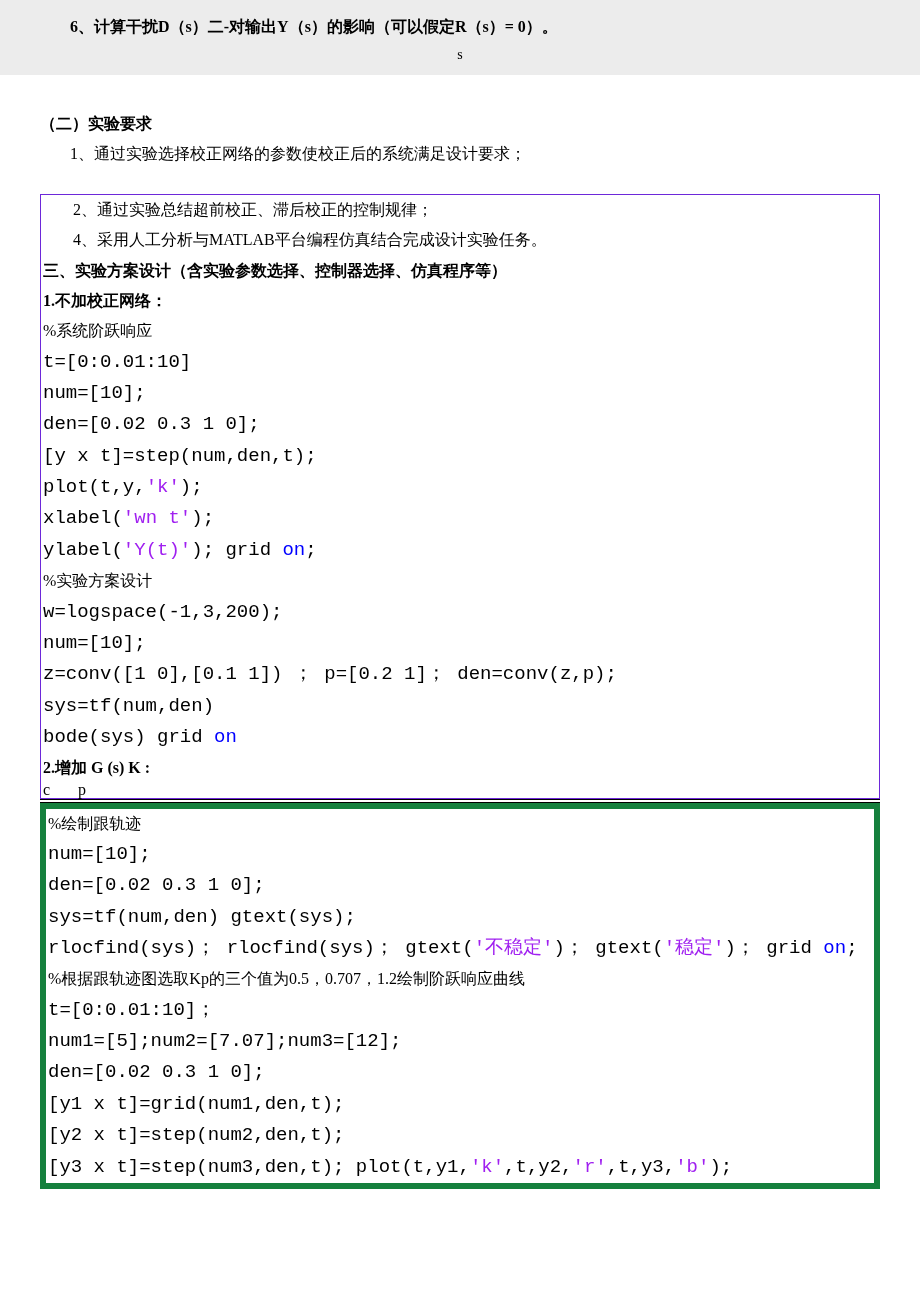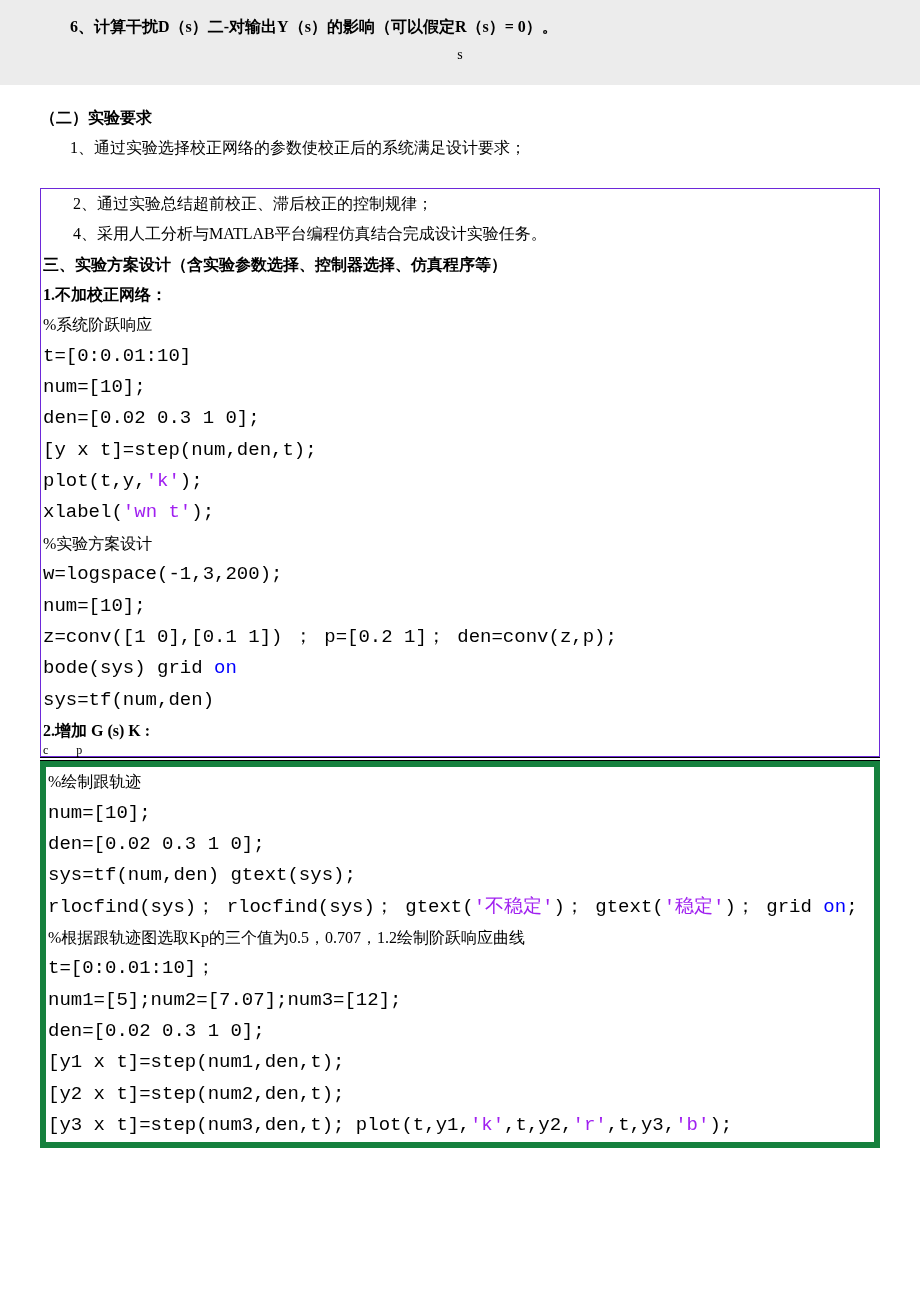"6、计算干扰D（s）二-对输出Y（s）的影响（可以假定R（s）= 0）。" .shaded { padding: 12px 40px 16px 40px -> 12px 40px 6px 40px }
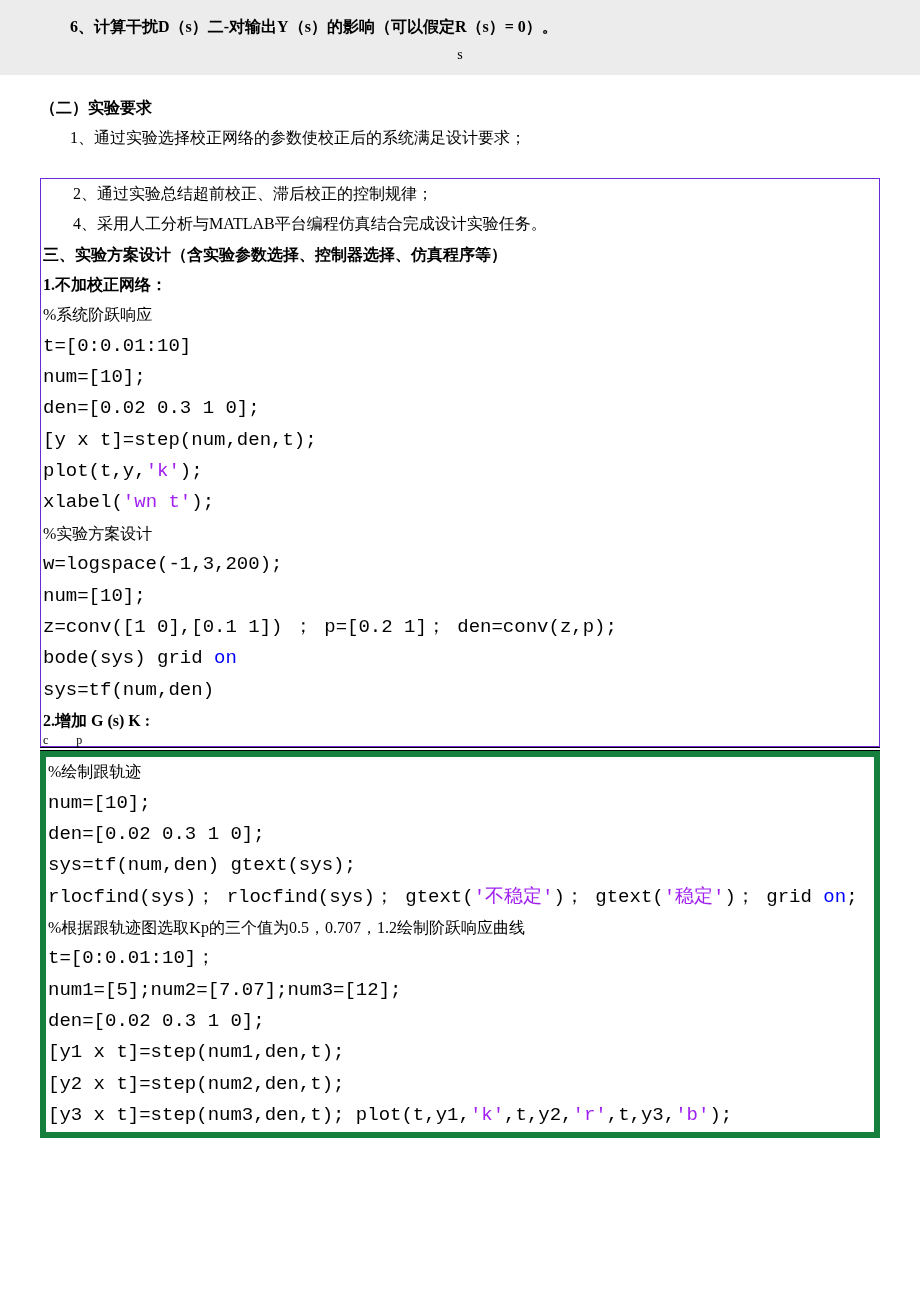"（二）实验要求" .main-pad { padding: 12px 40px 20px 40px -> 28px 40px 20px 40px }
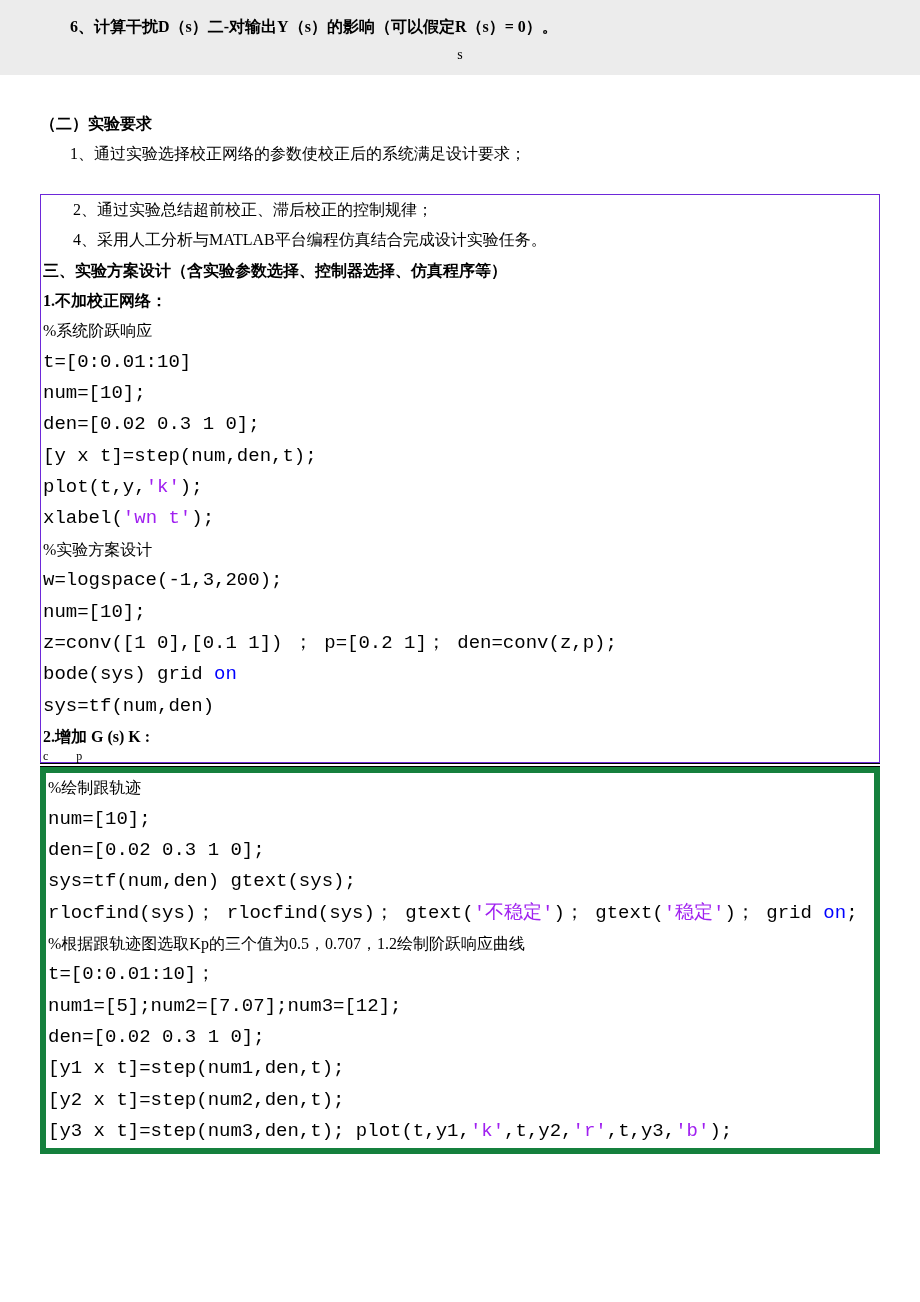"ylabel('Y(t)'); grid on;" p.code { html: none -> <p><span>ylabel(</span><span>'Y(t)'</span><span>); grid </span><span>on</span><span>;</span></p> }
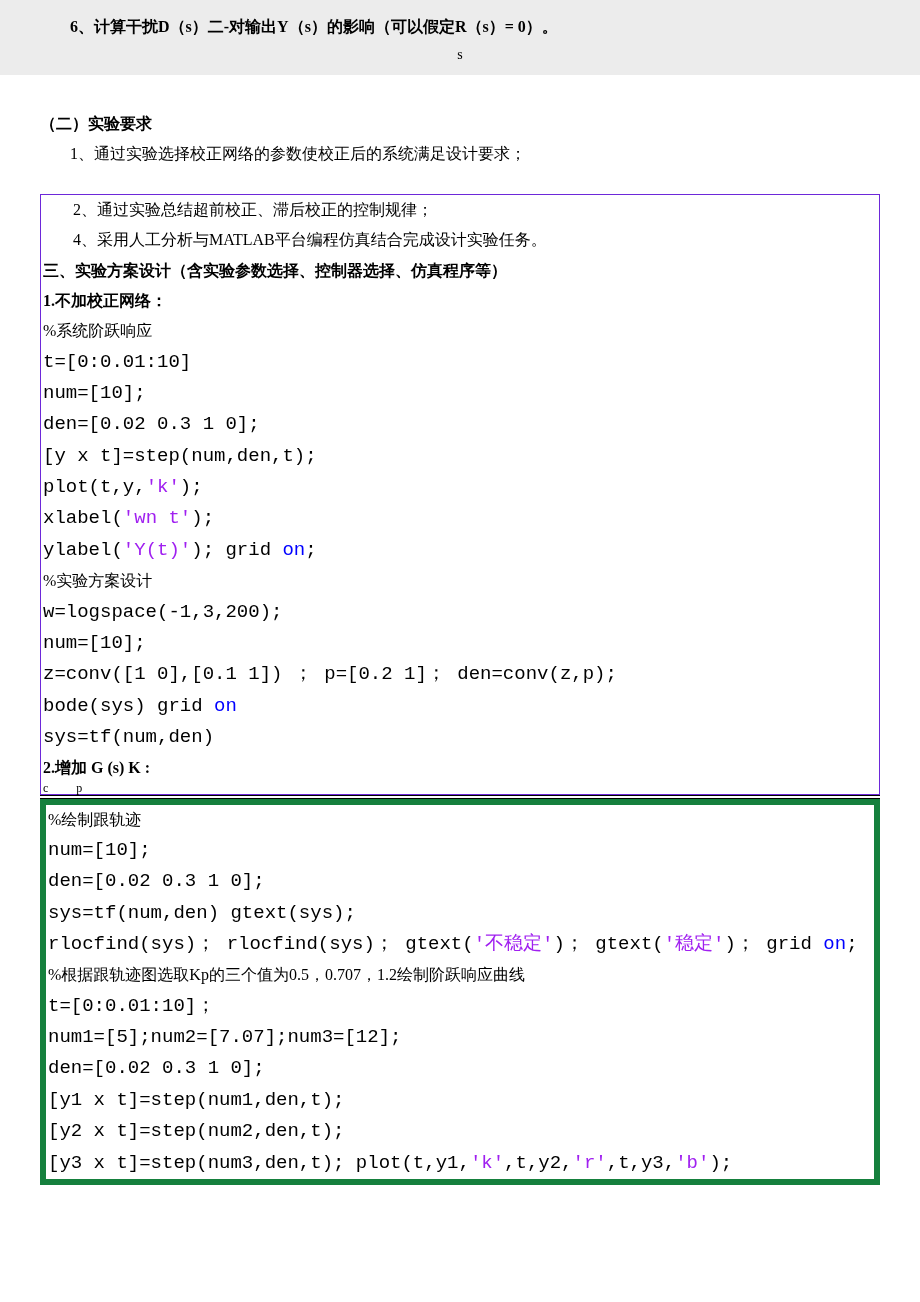"bode(sys) grid on" p.code { order: before "sys=tf(num,den)" -> after "sys=tf(num,den)" }
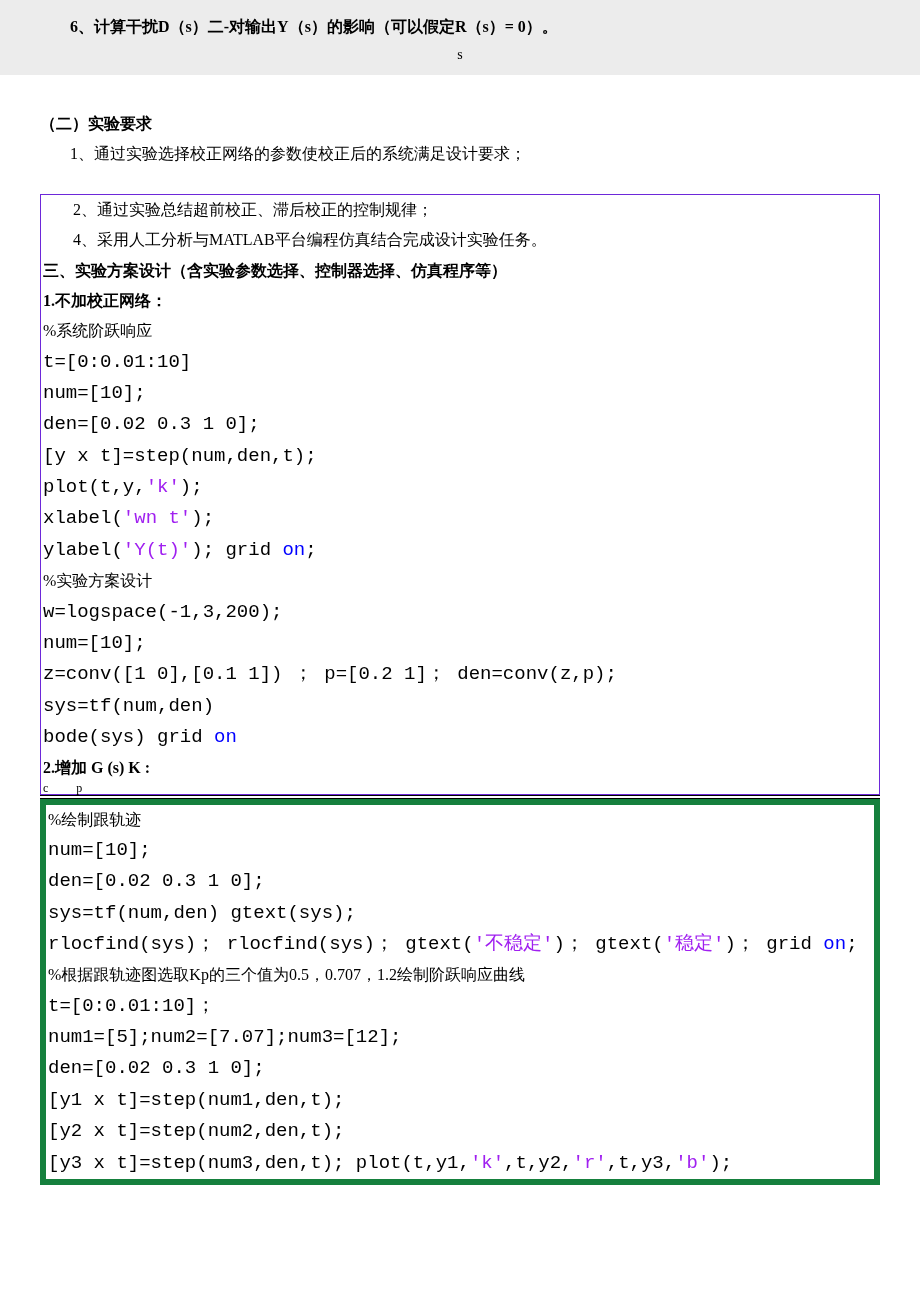"cp" .sub-note { font-size: 12px -> 16px }
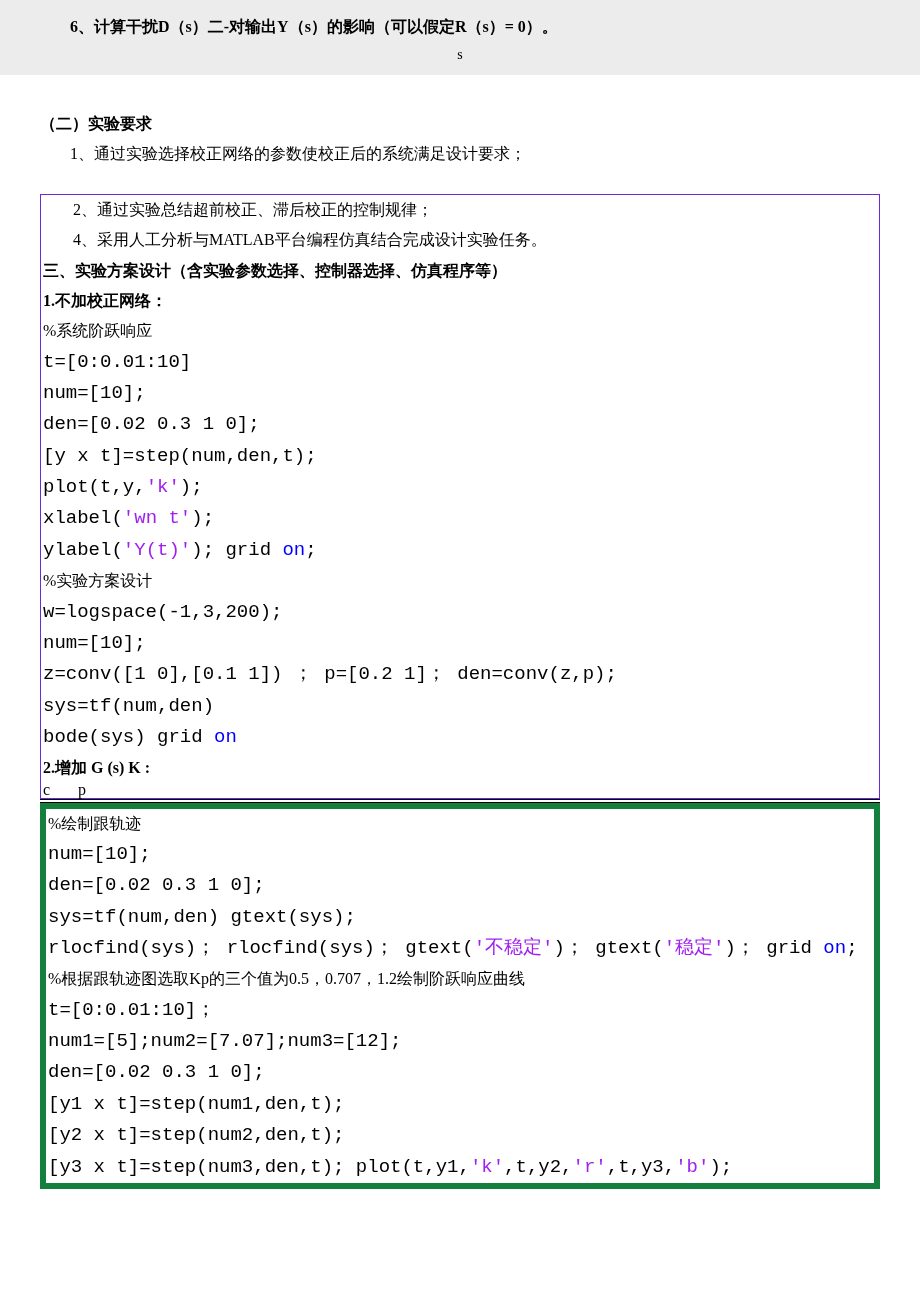"[y1 x t]=step(num1,den,t);" p.code { text: step -> grid }
